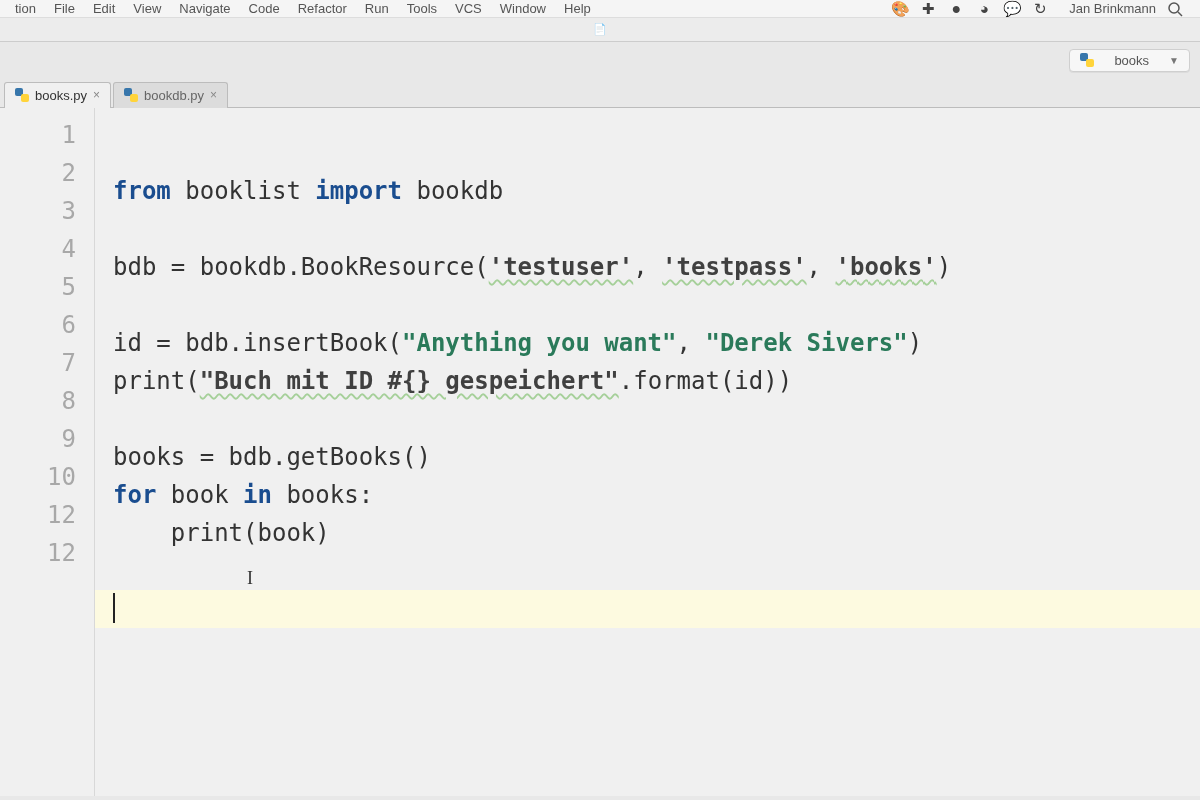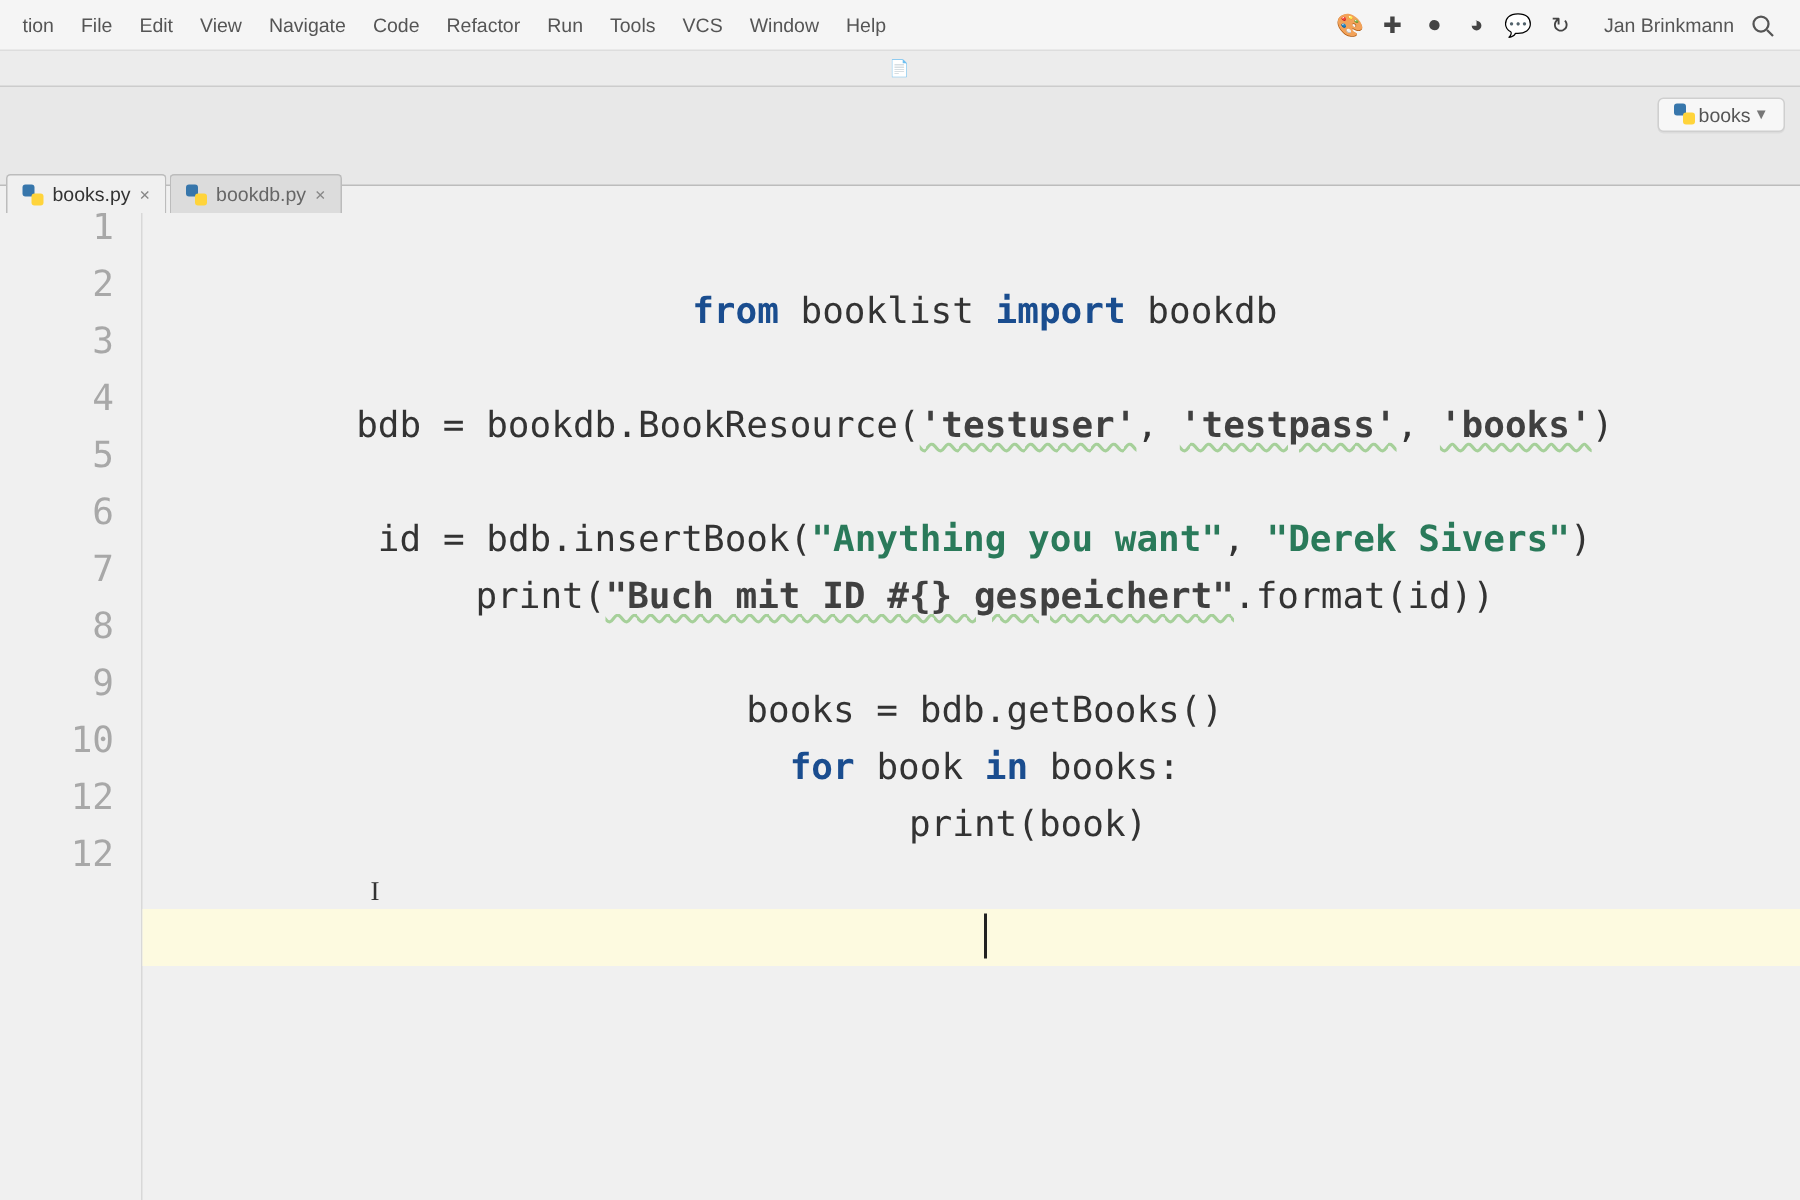"tion" .menubar { height: 34px -> 18px }
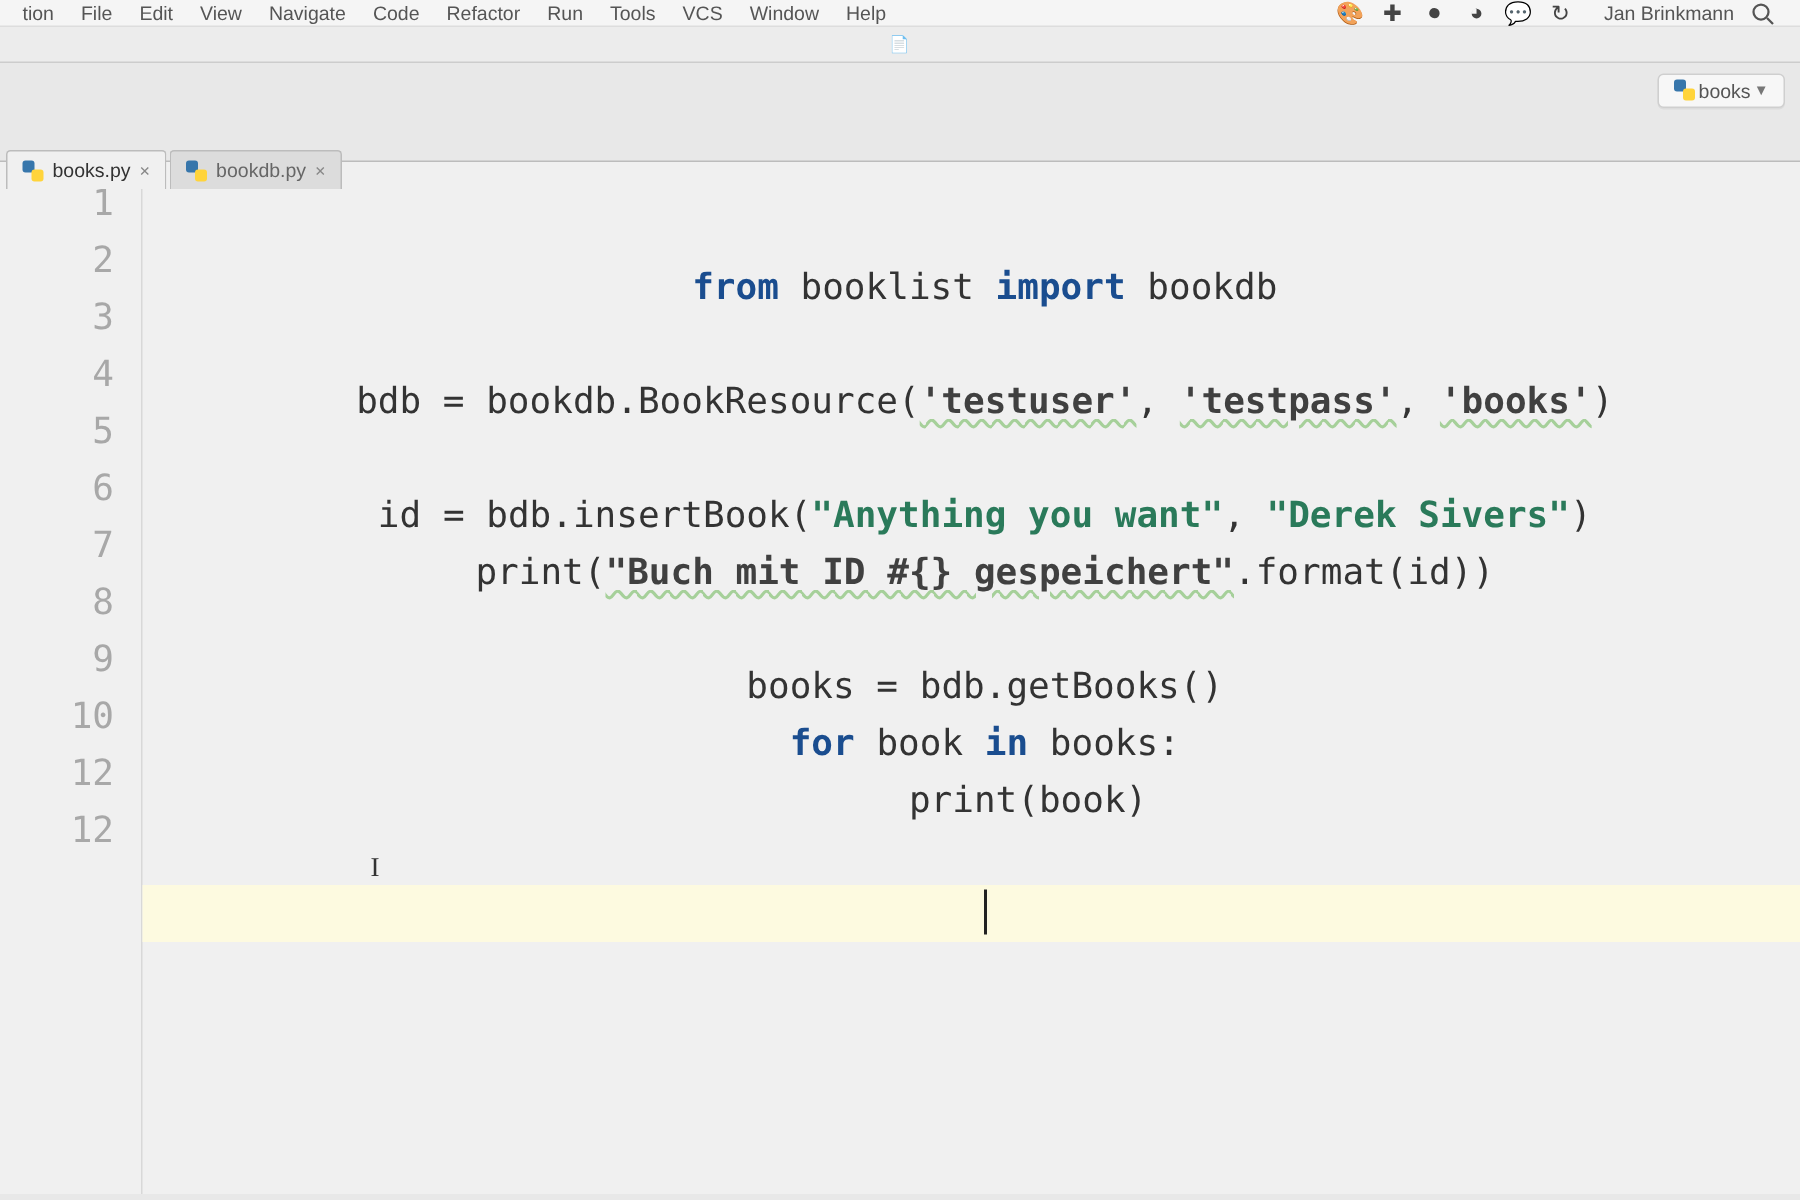"books" .run-config { gap: 2px -> 20px }
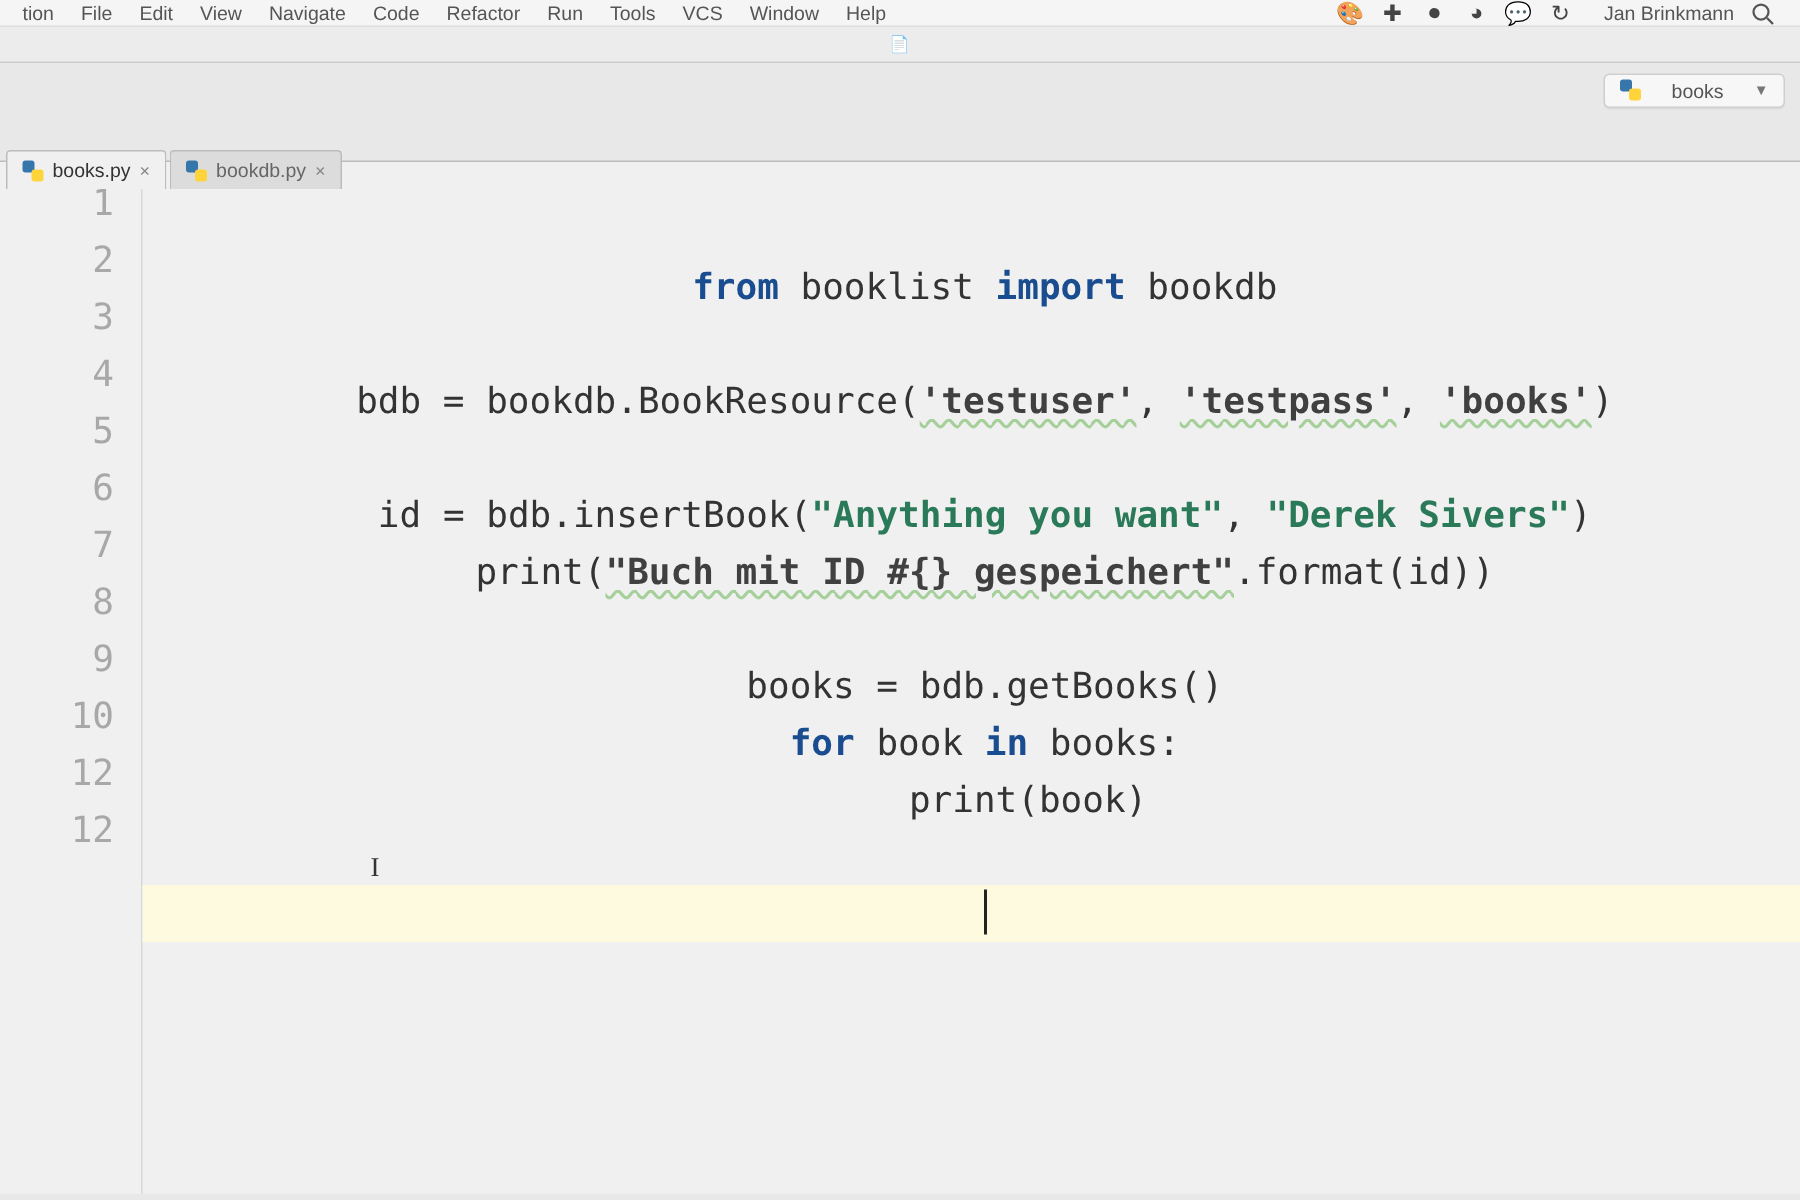"books.py" .tab { align-items: flex-end -> flex-start; top: 19px -> 1px }
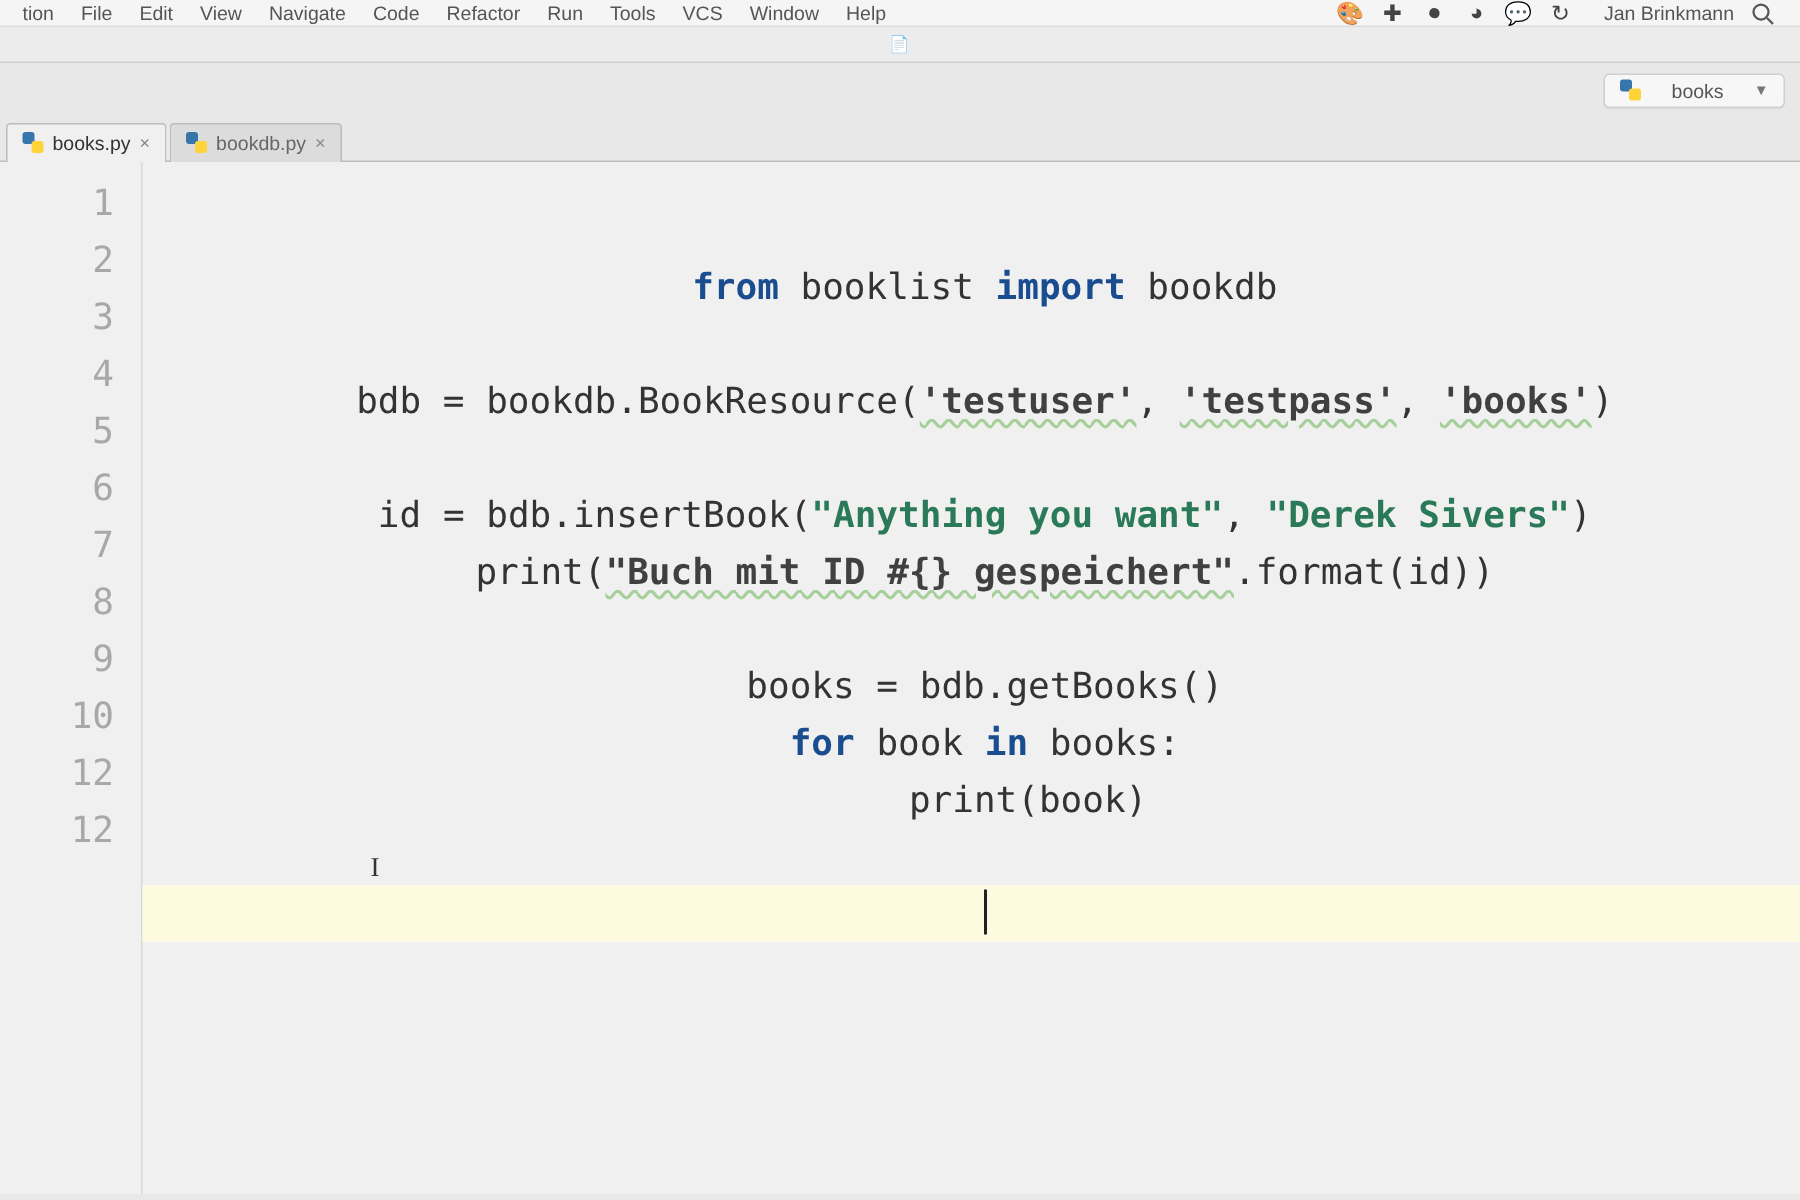"from booklist import bookdb" .code { text-align: center -> none }
